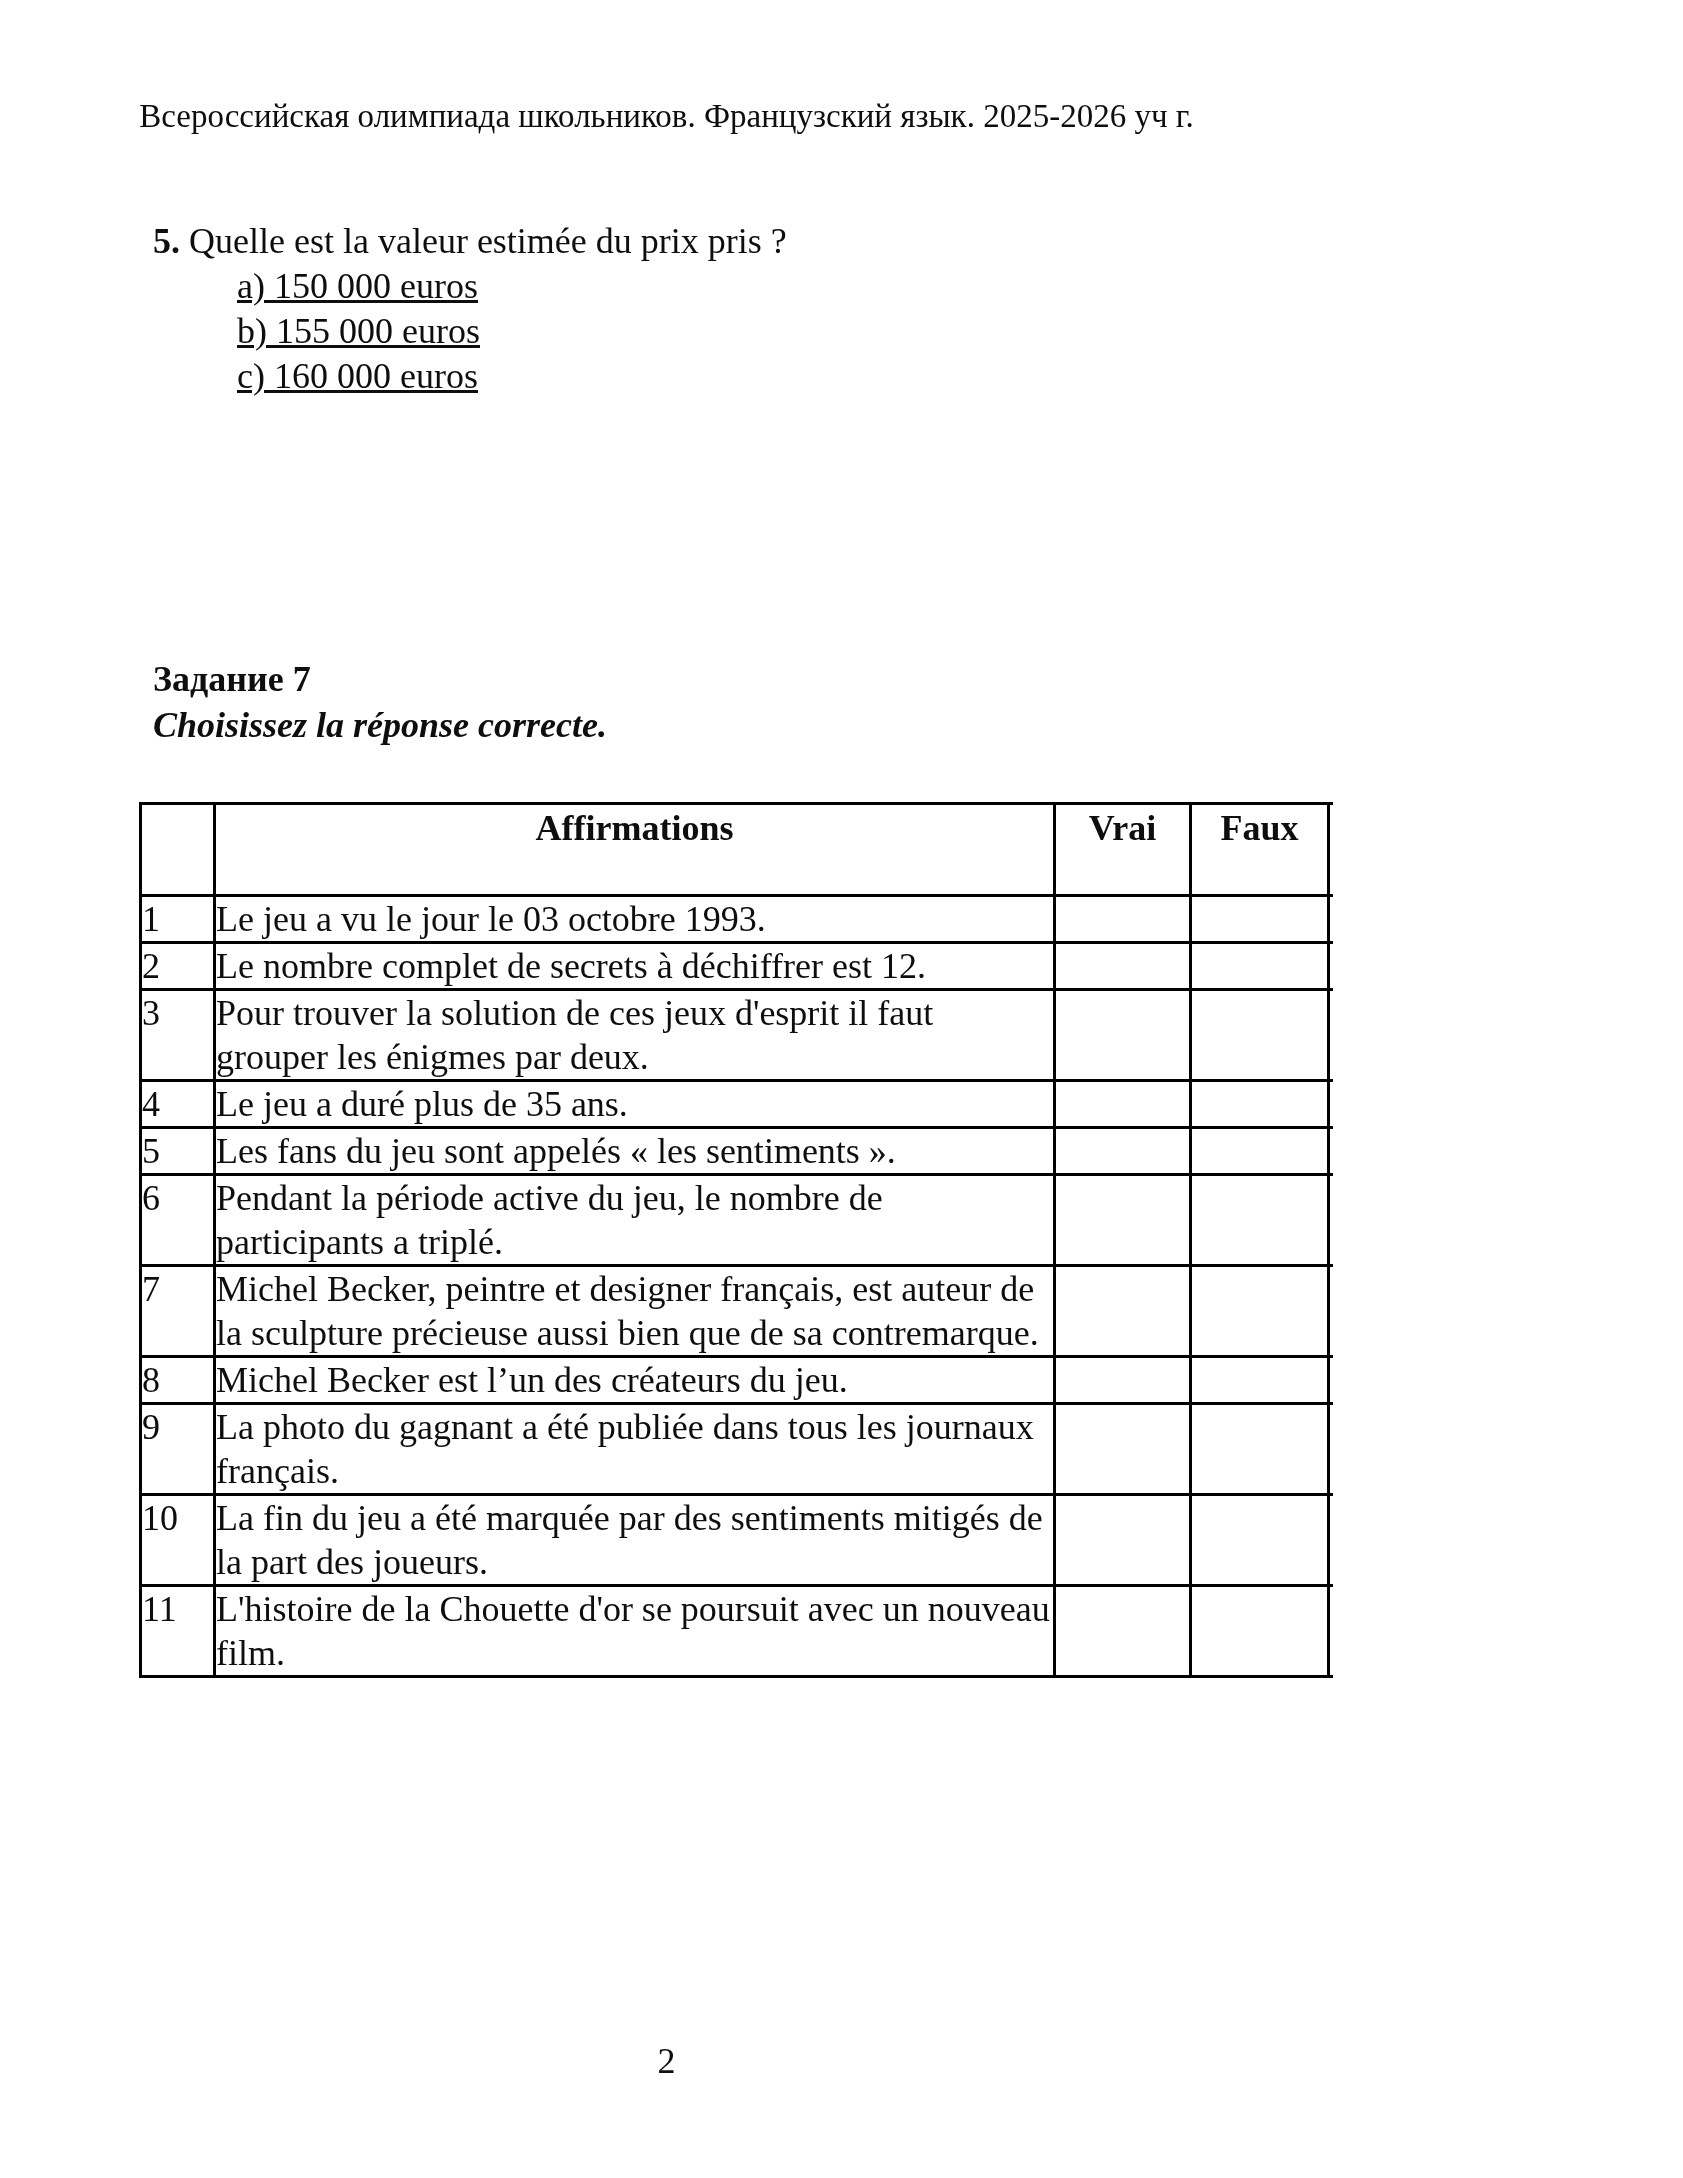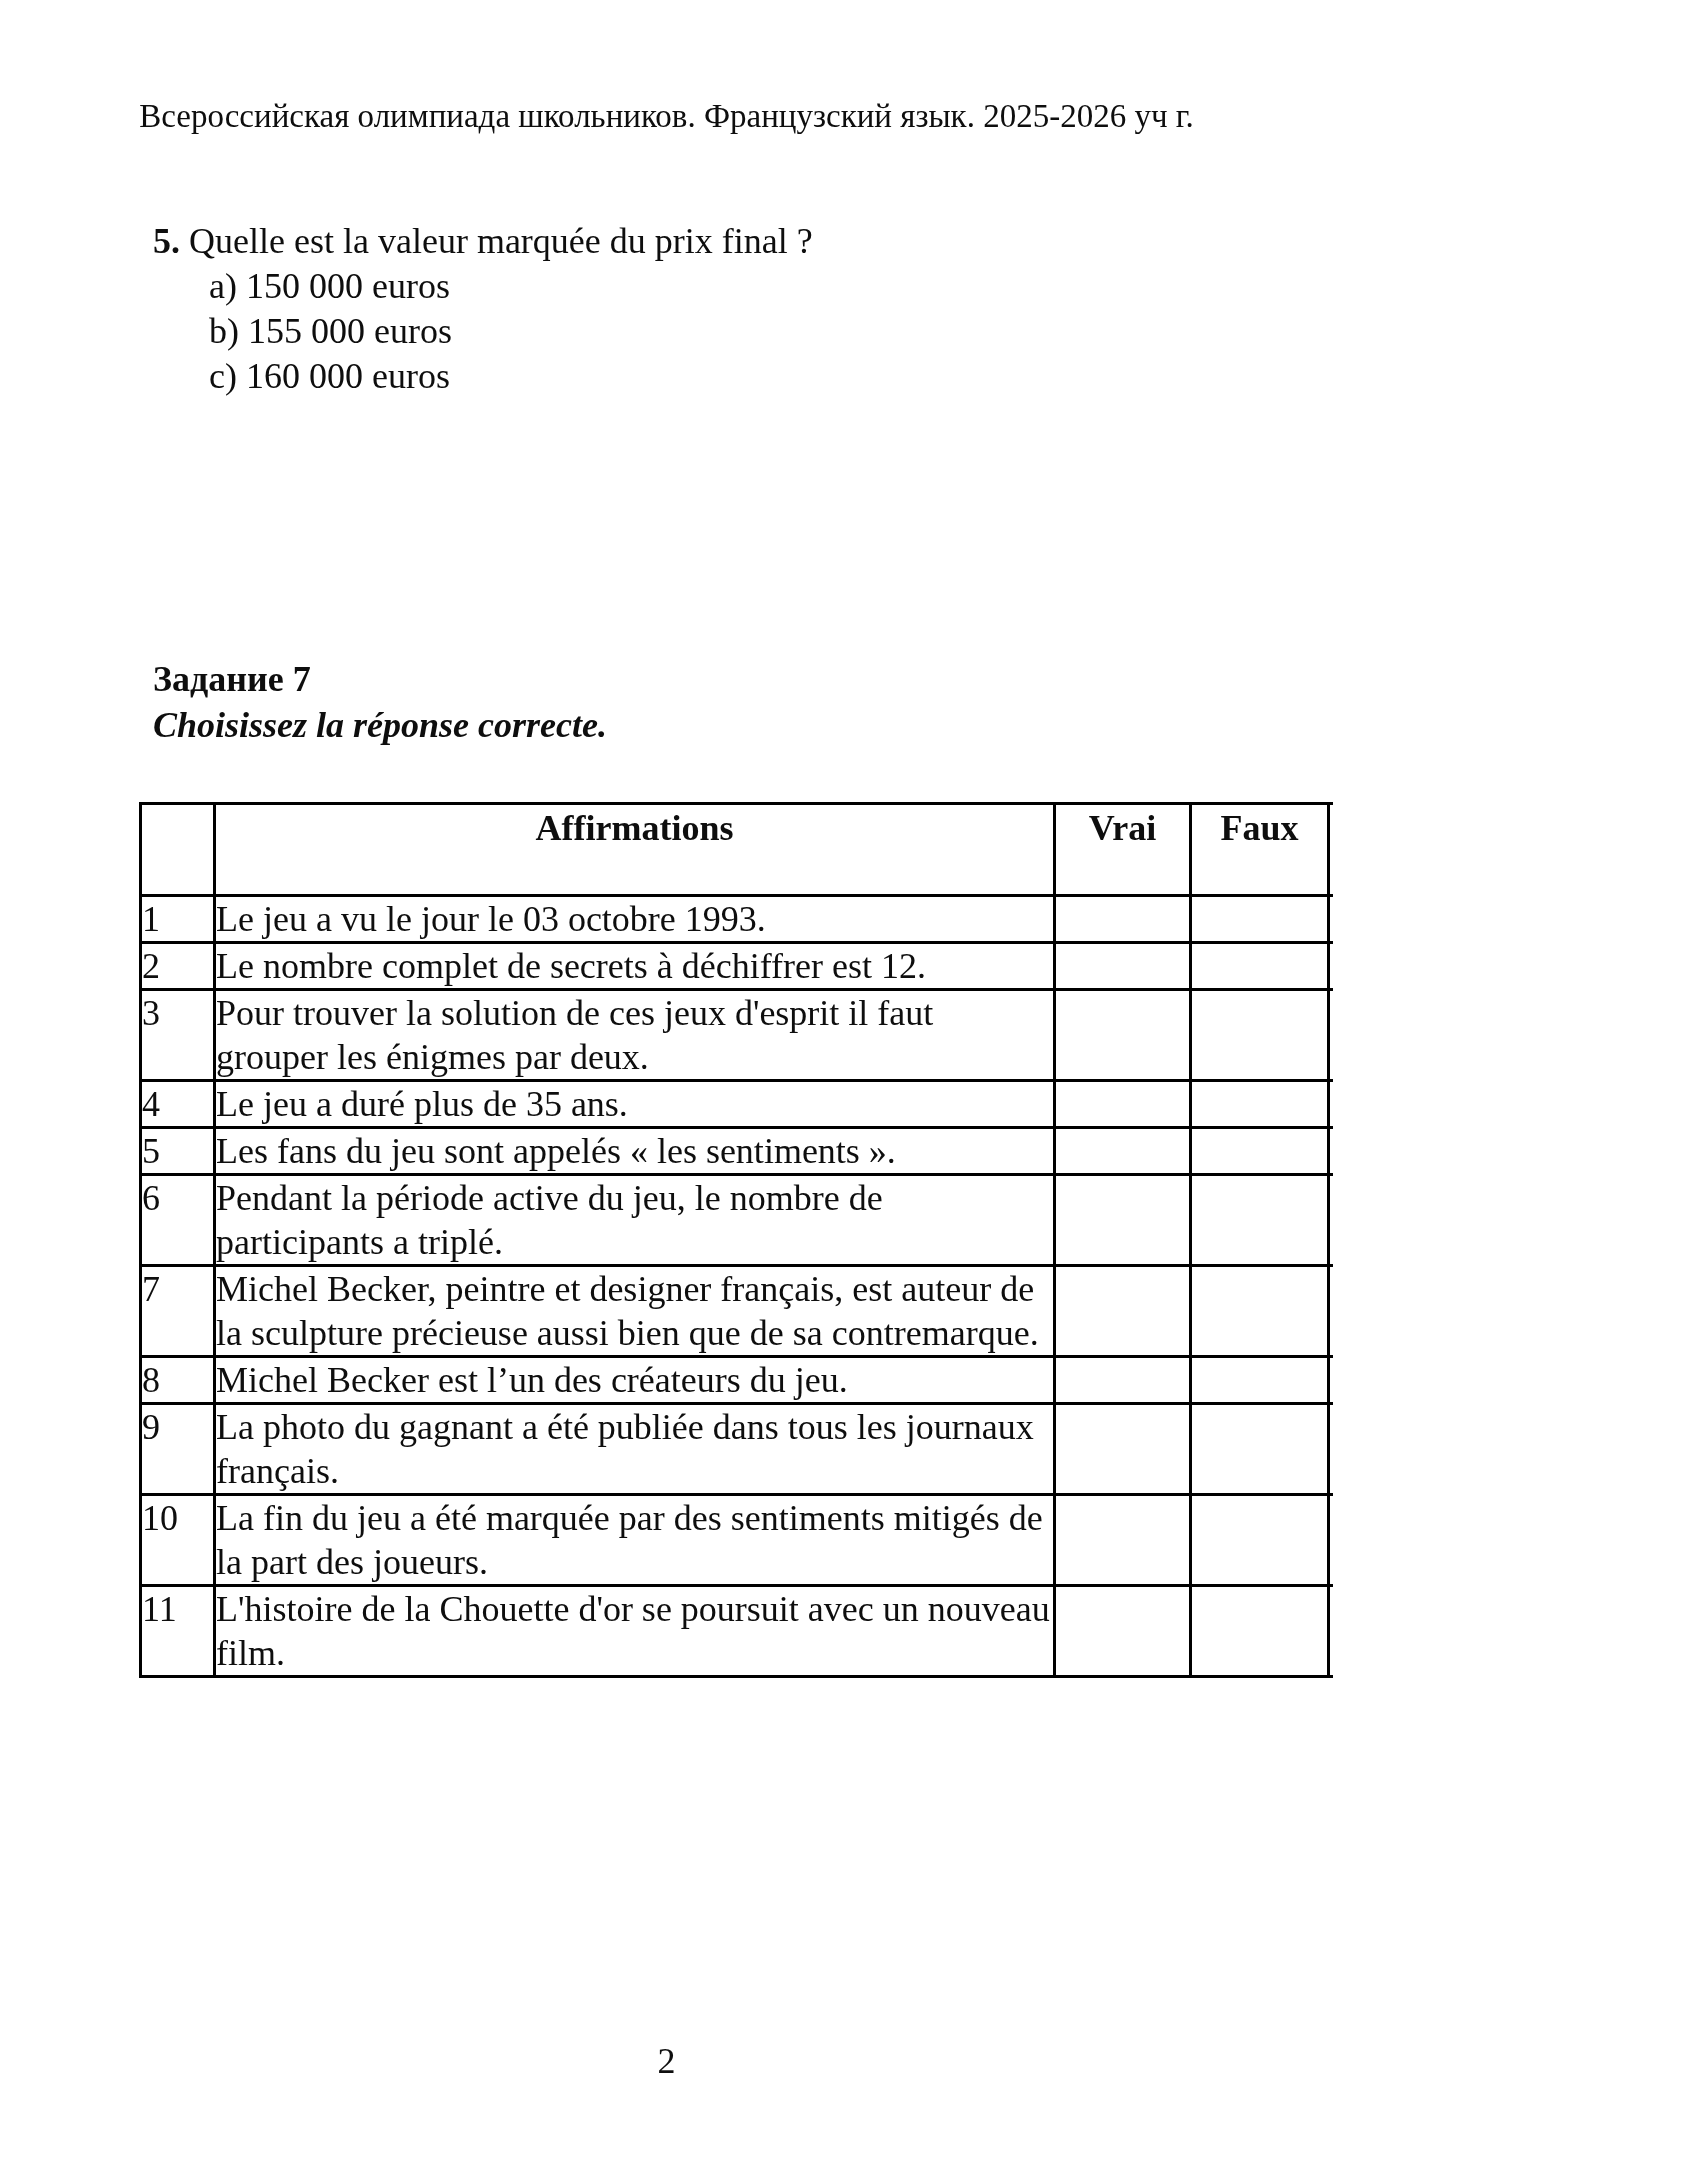"Quelle est la valeur marquée" span { text: marquée du prix final -> estimée du prix pris }
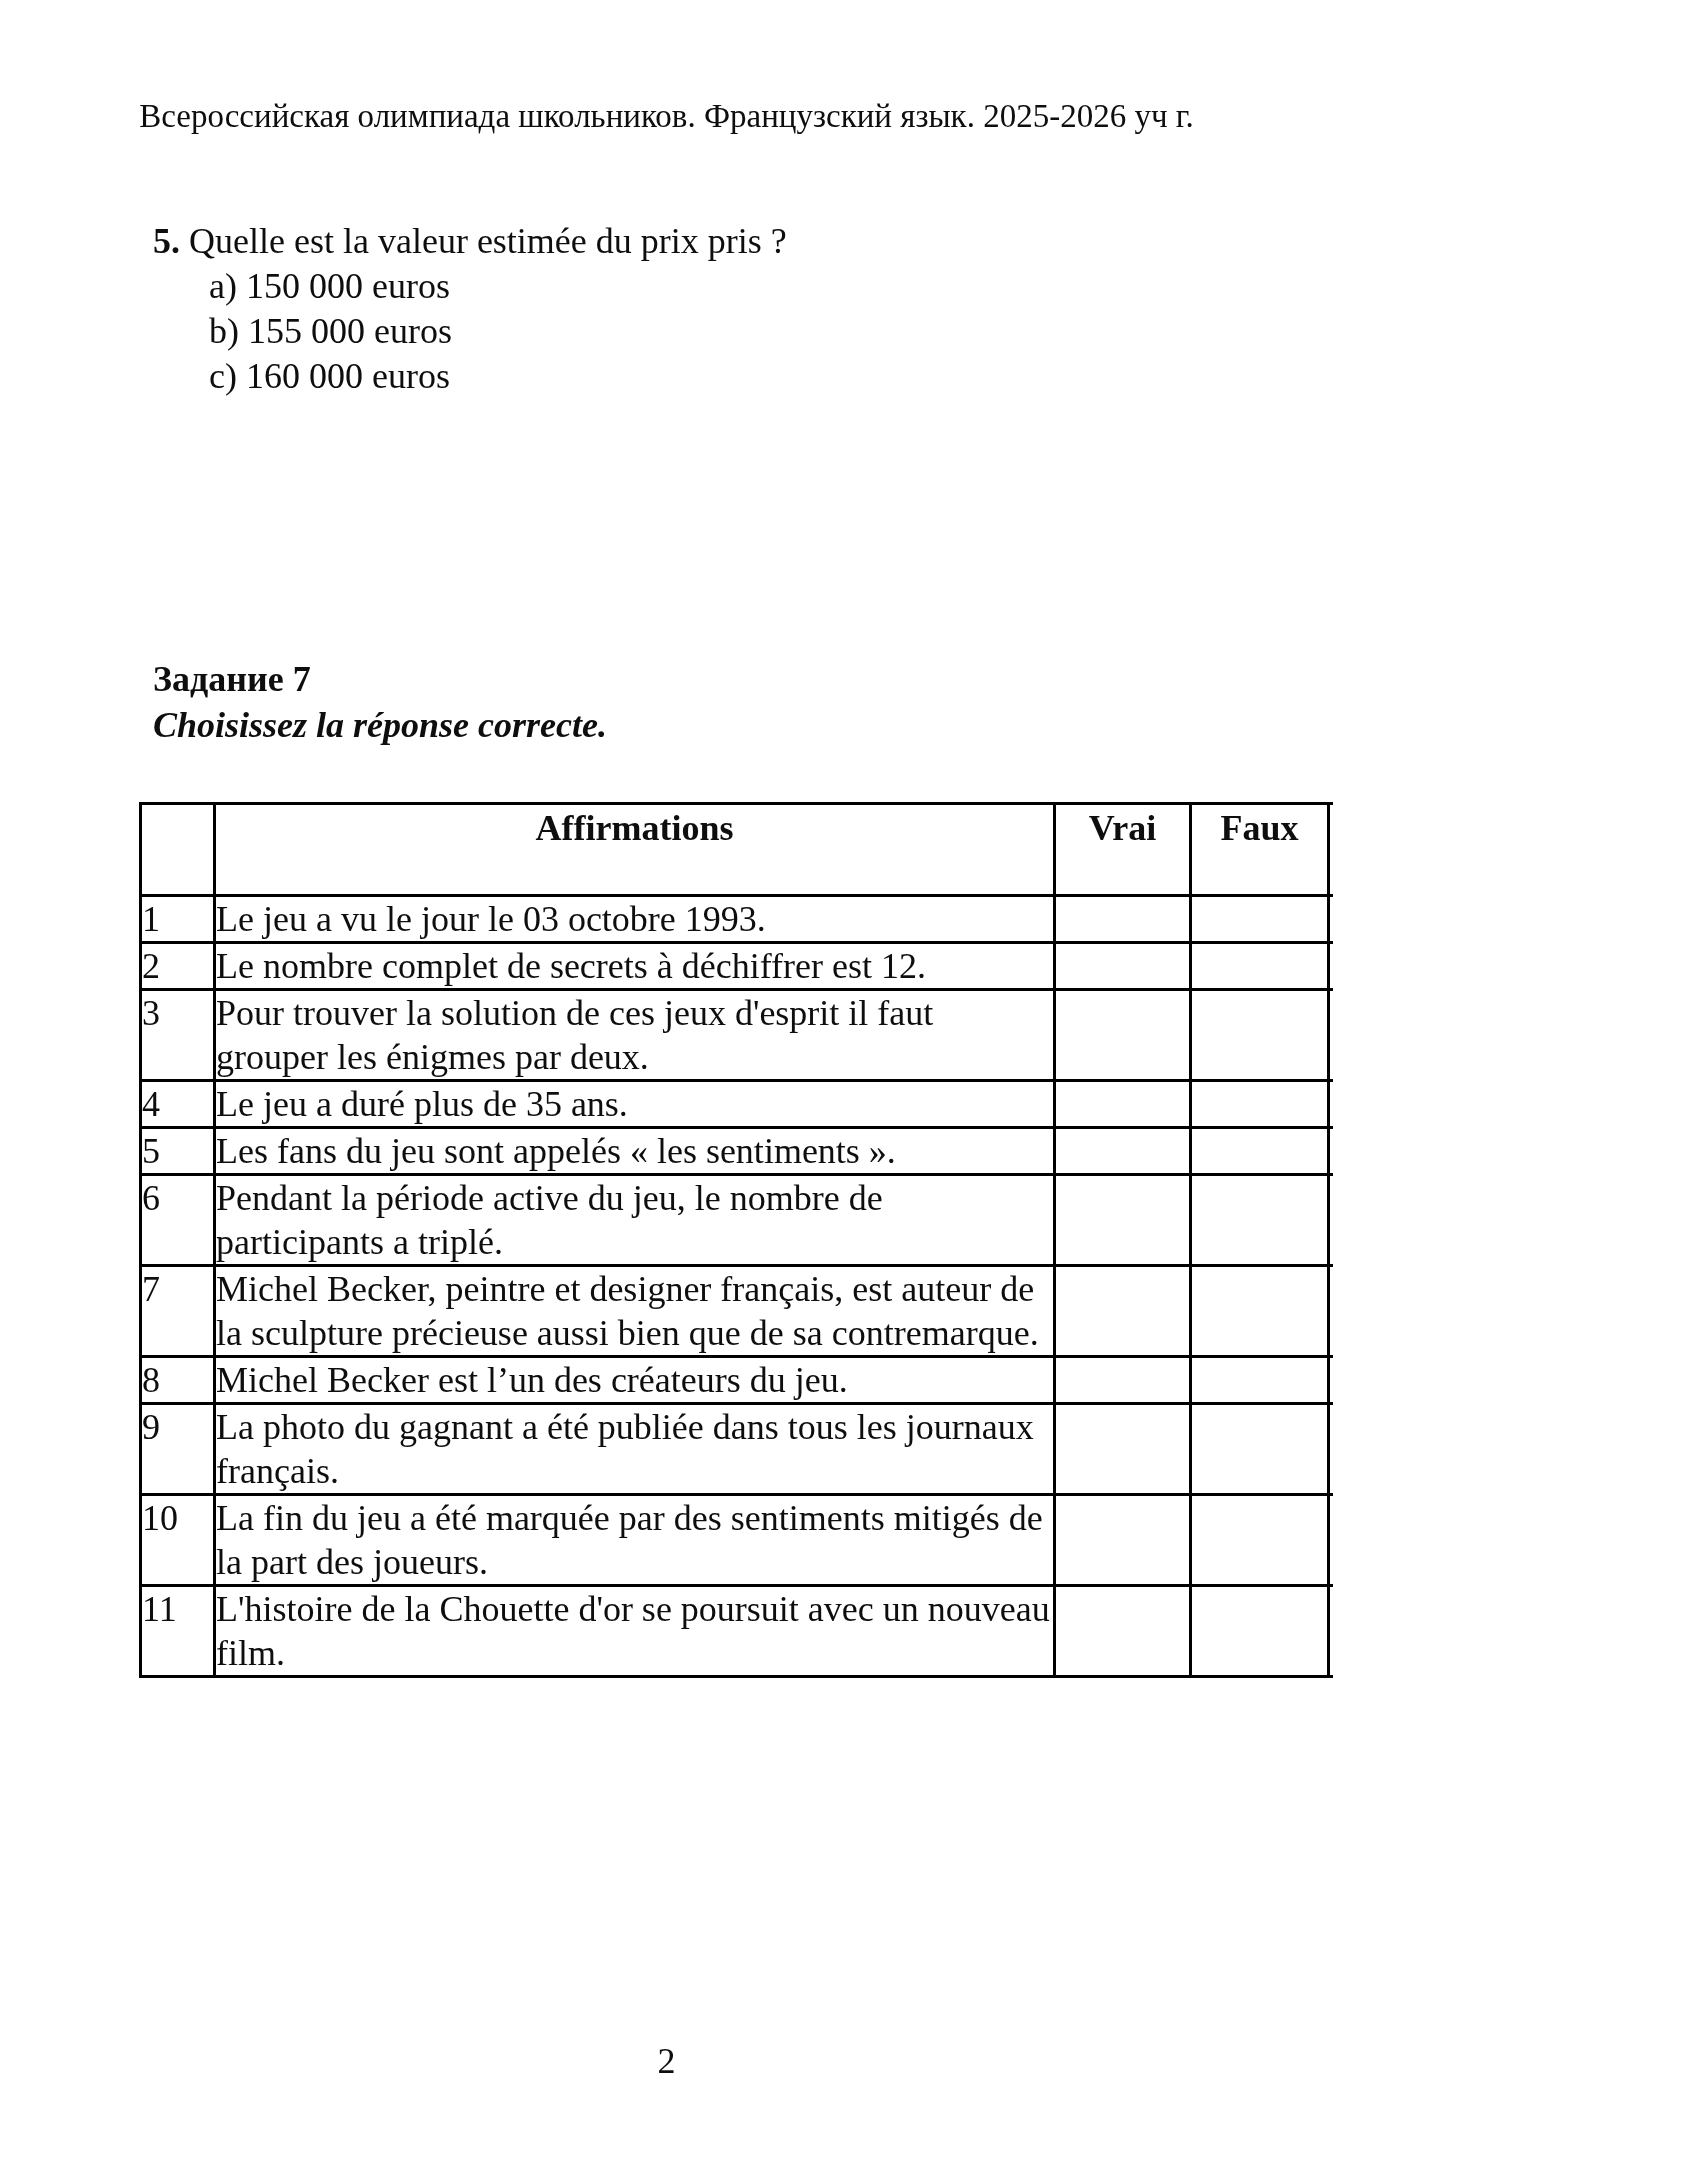"a) 150 000 euros" .options .option { margin-left: 56px -> 84px; text-decoration: none -> underline }
